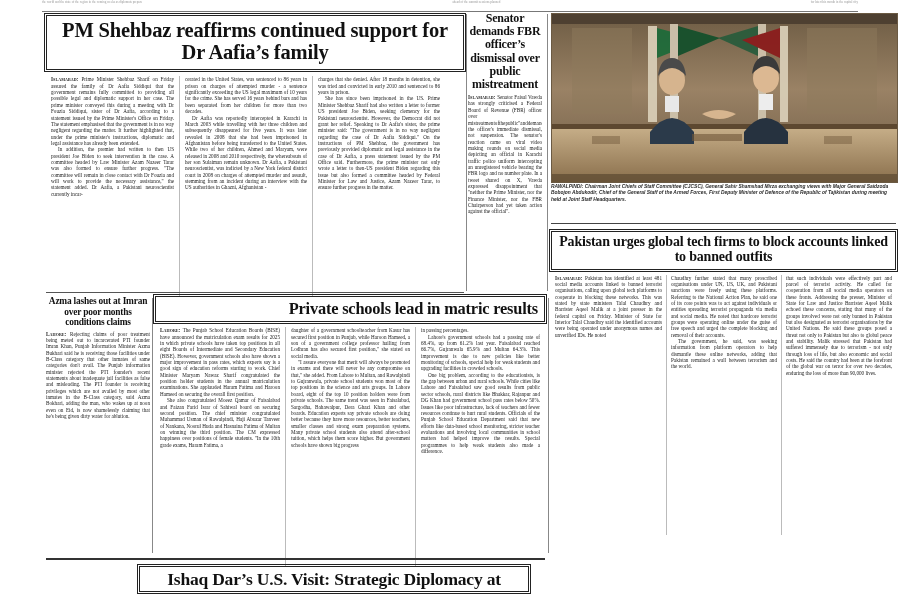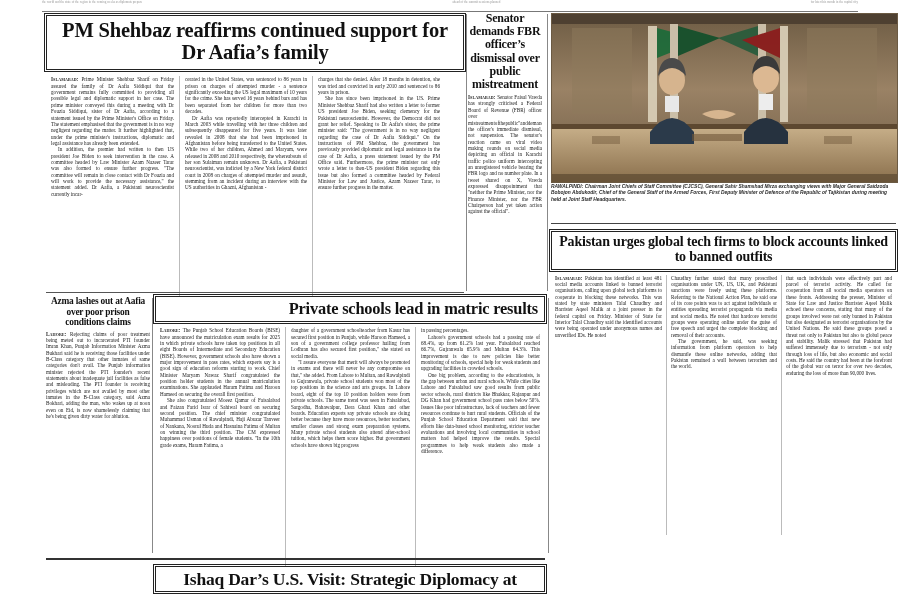"Azma lashes out at Aafia" h2.hl { text: Aafia over poor prison -> Imran over poor months }
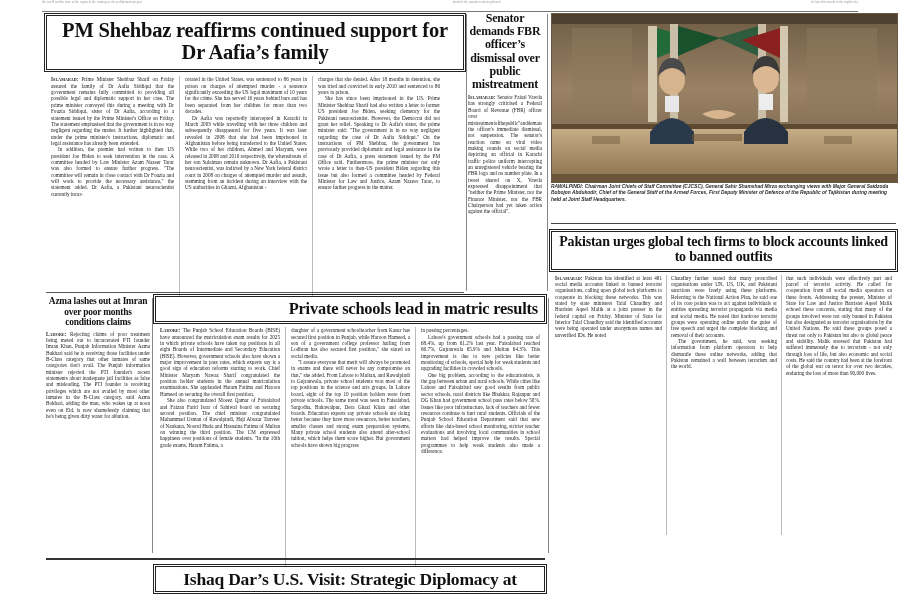"Ishaq Dar’s U.S. Visit: Strategic" .bottom { left: 155px -> 139px }
